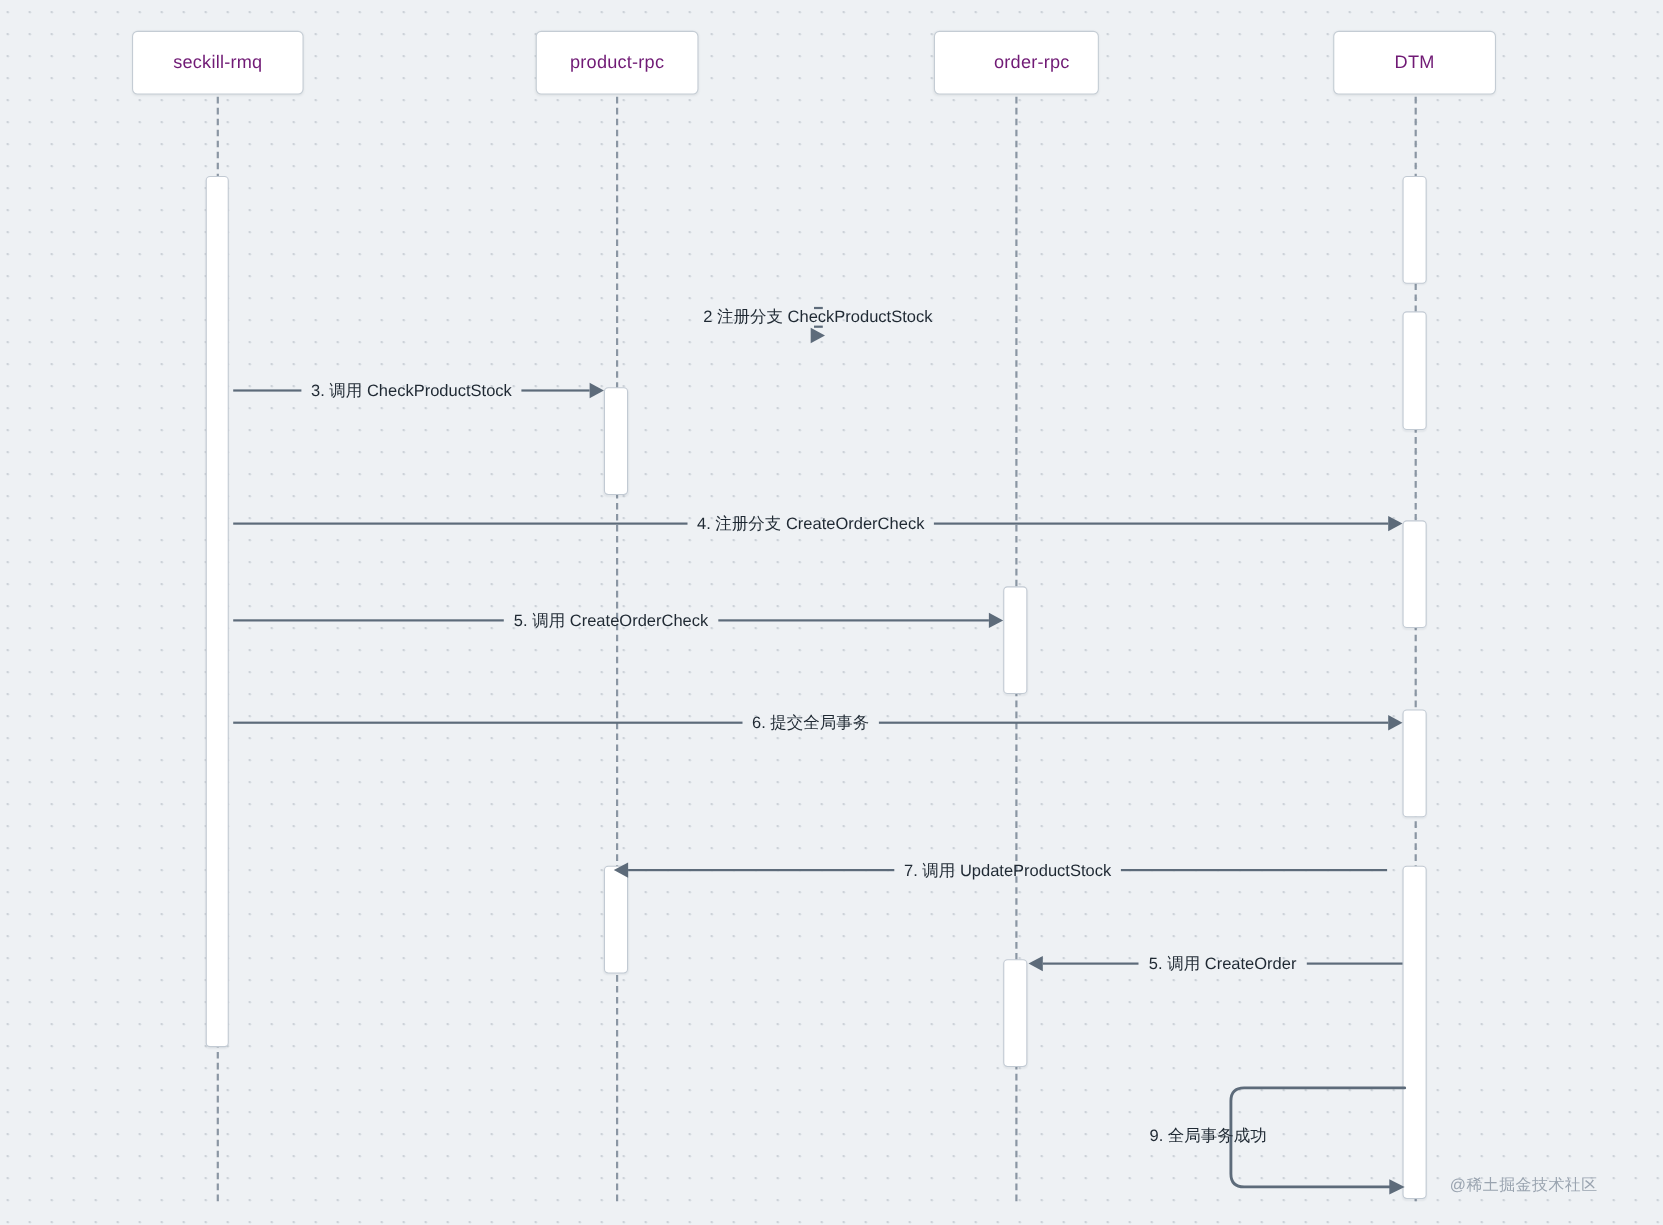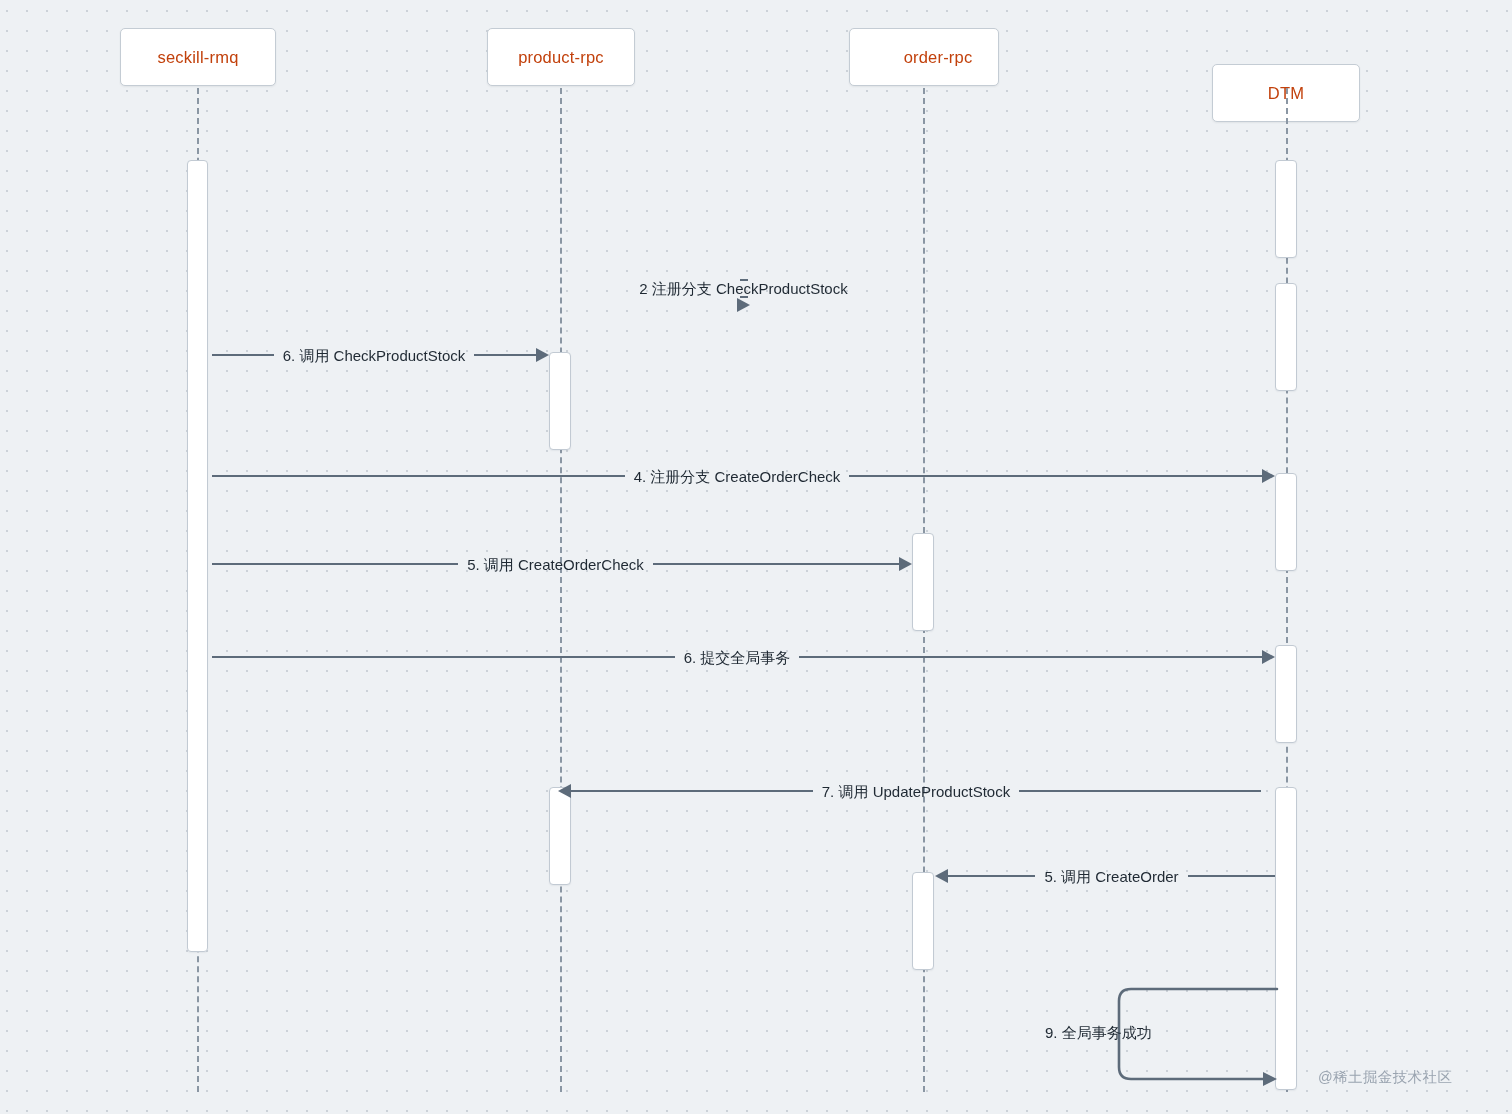"seckill-rmq" .participant { color: #c2410c -> #701a75 }
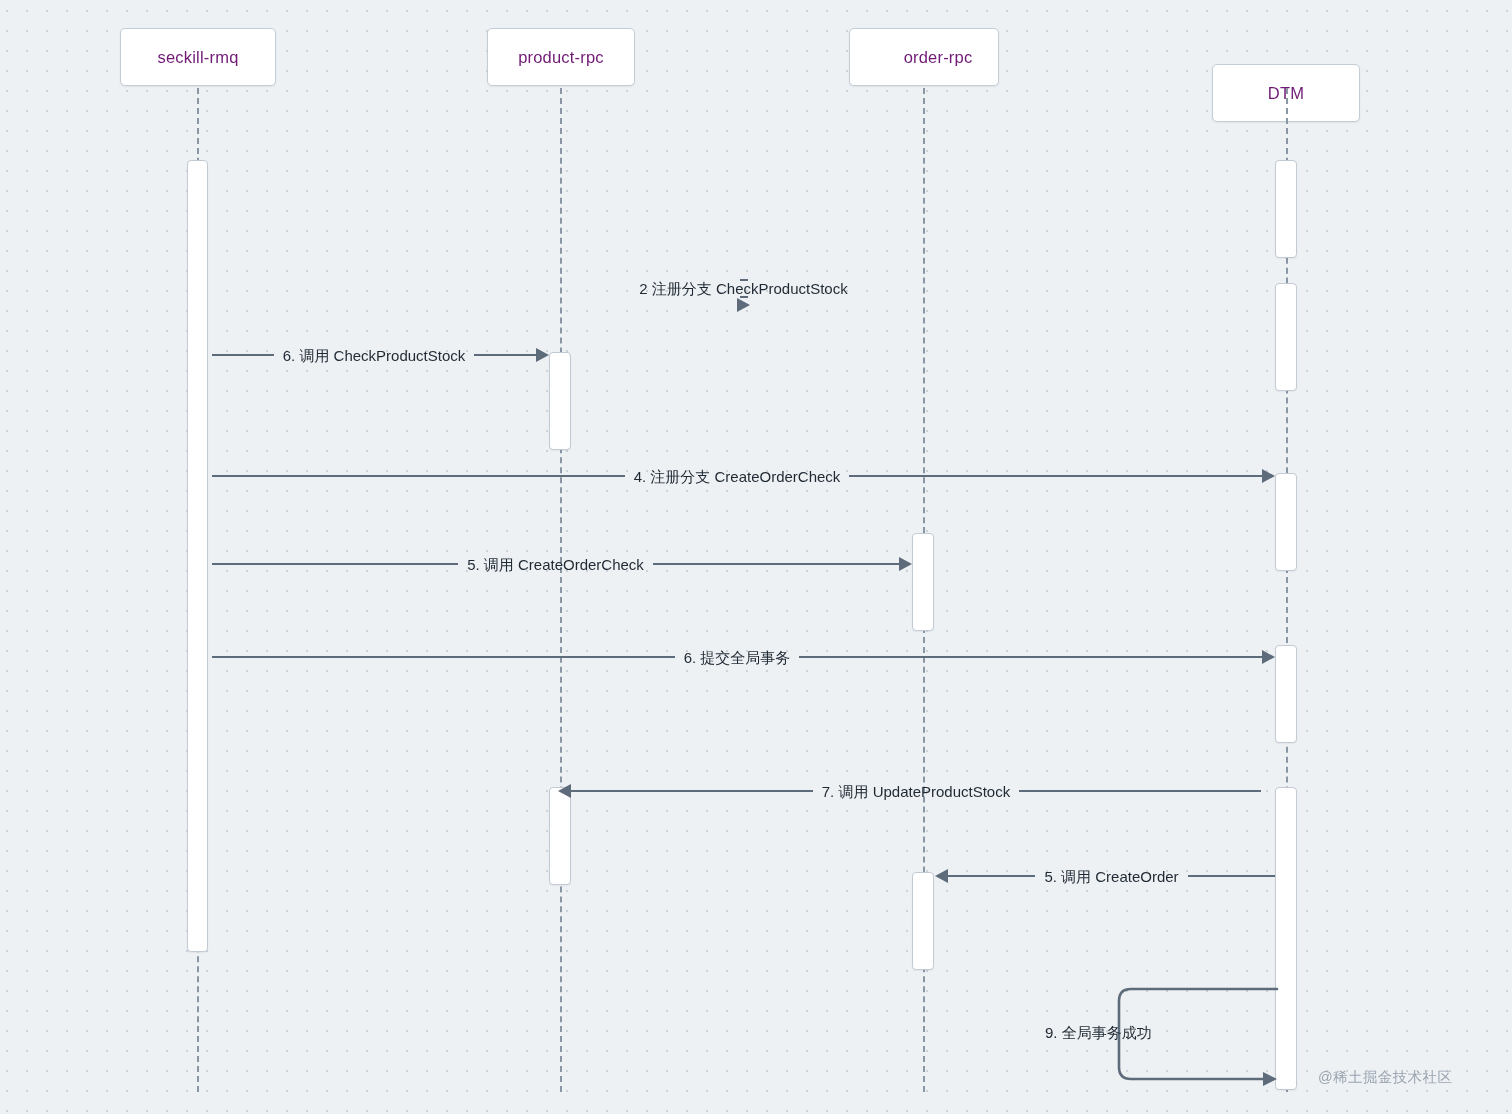"DTM" div.participant { margin-top: 36px -> none }
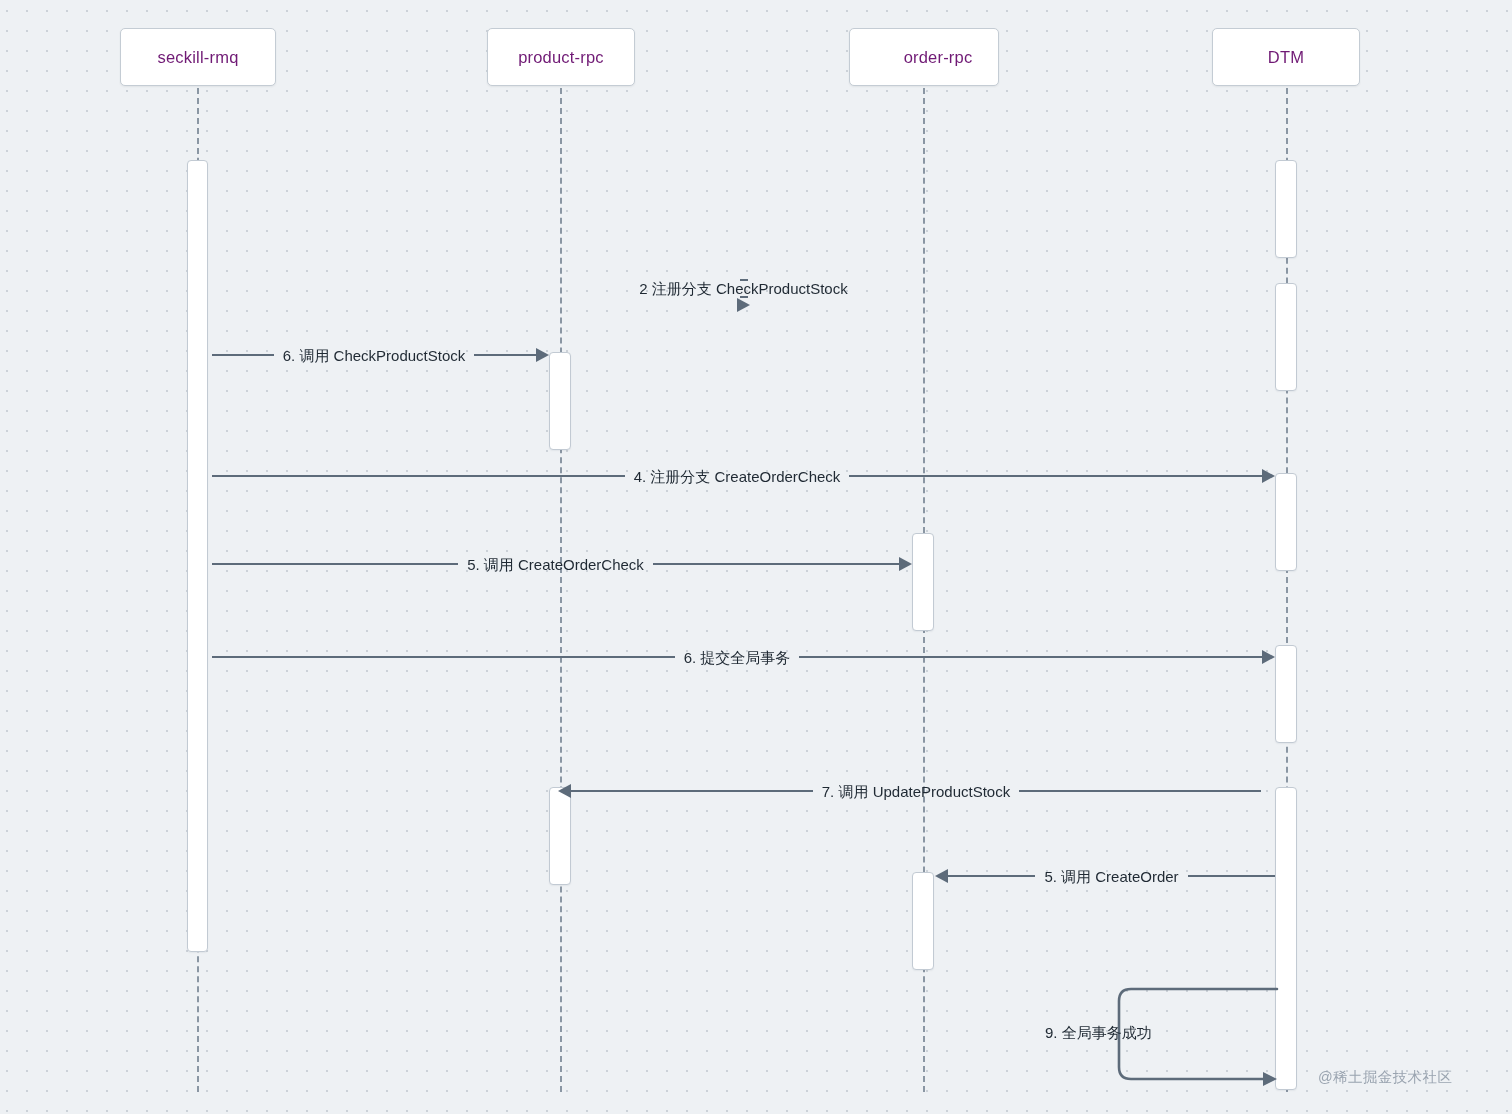"6. 调用 CheckProductStock" span.lbl { text: 6 -> 3 }
